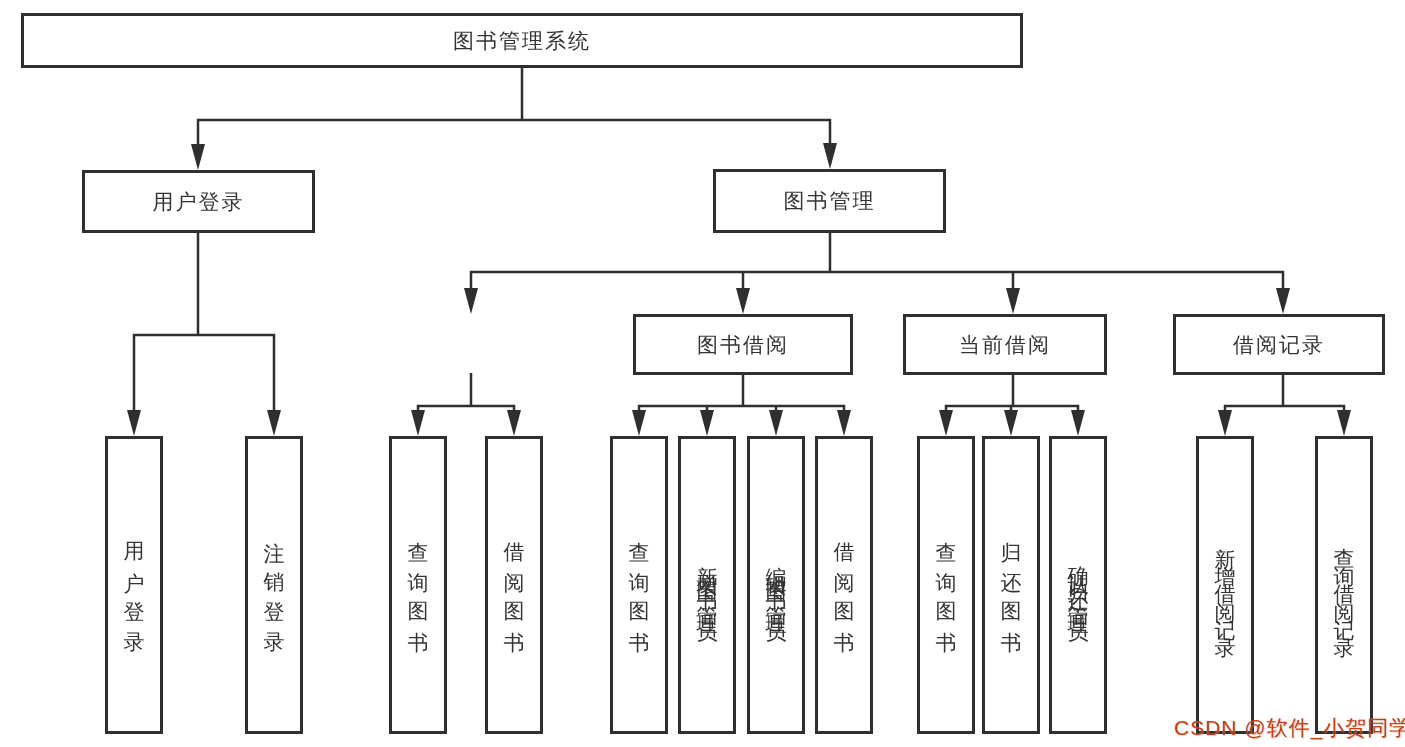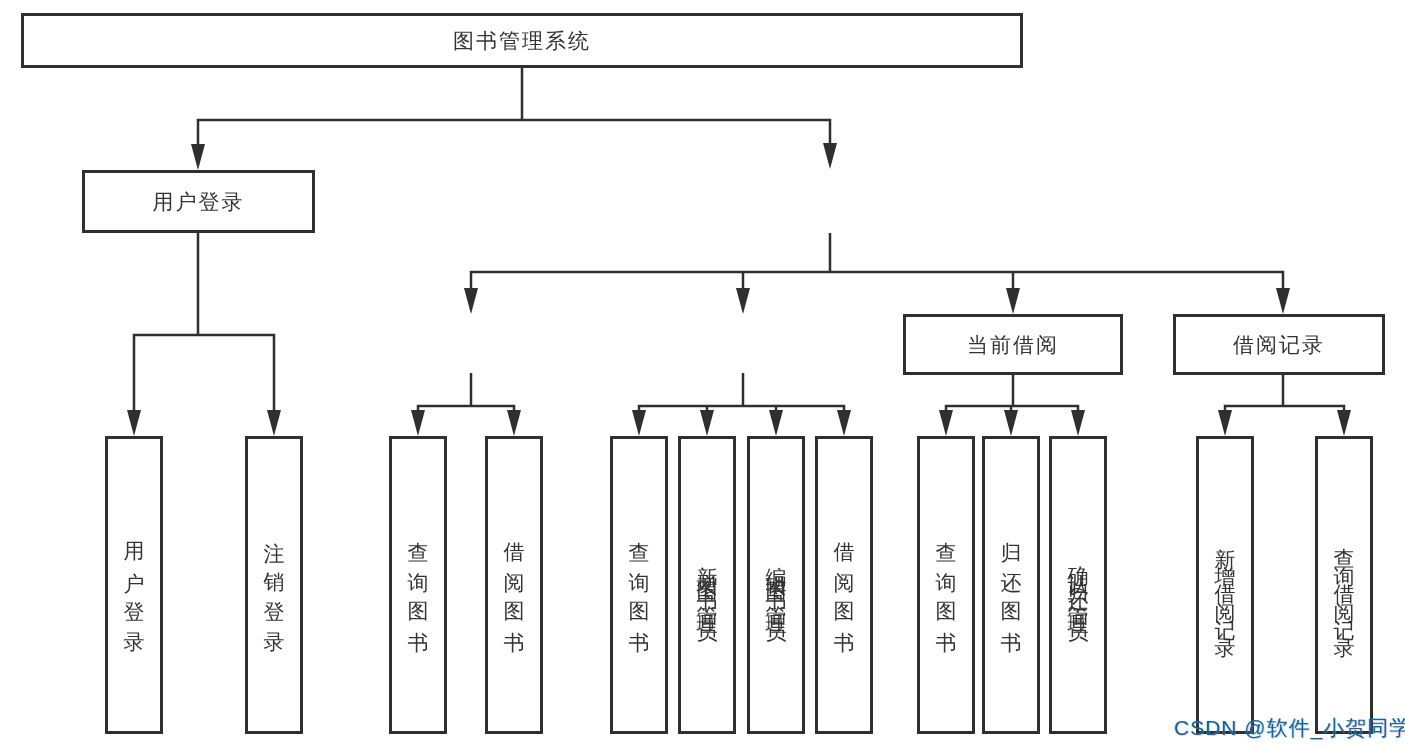"图书管理" div.box { html: none -> <div> <span>图书管理</span> </div> }
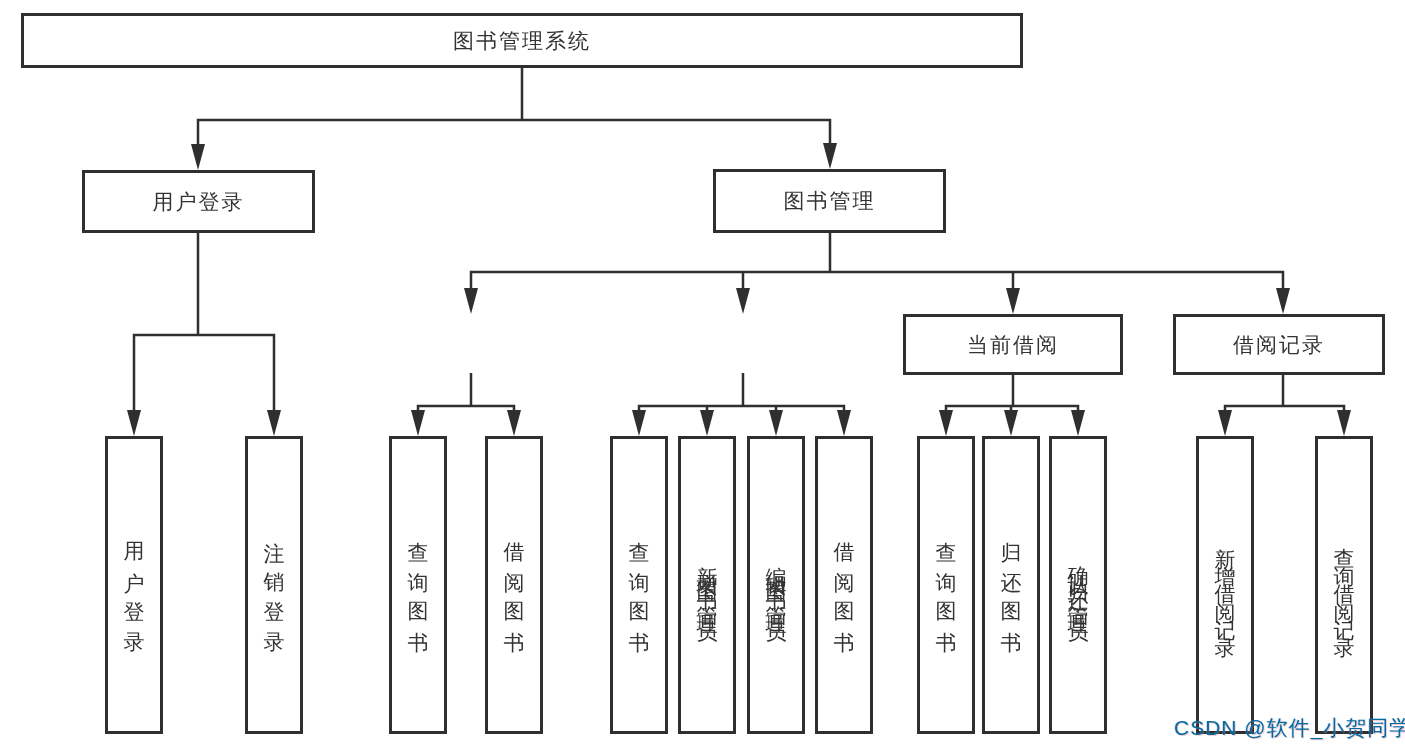"图书借阅" div.box { html: none -> <div> <span>图书借阅</span> </div> }
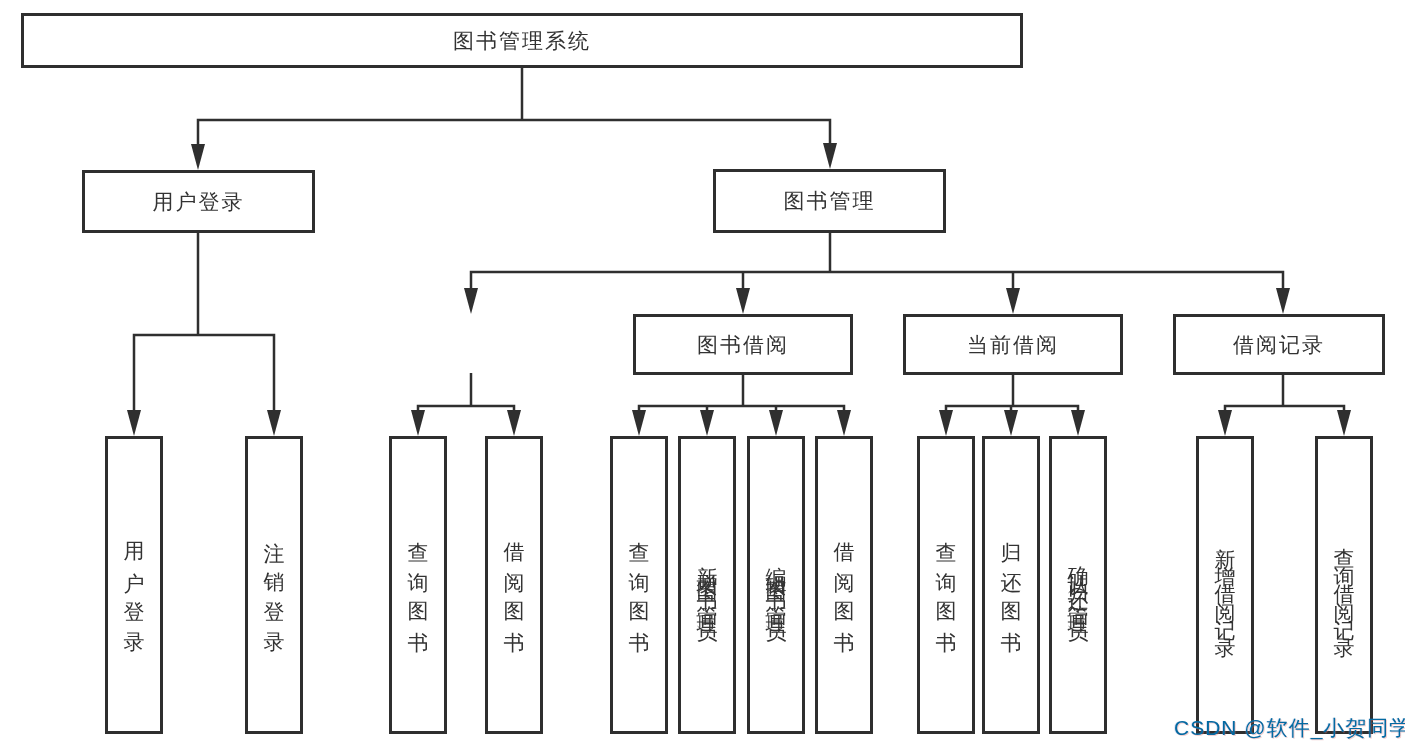"当前借阅" div.box { width: 220px -> 204px }
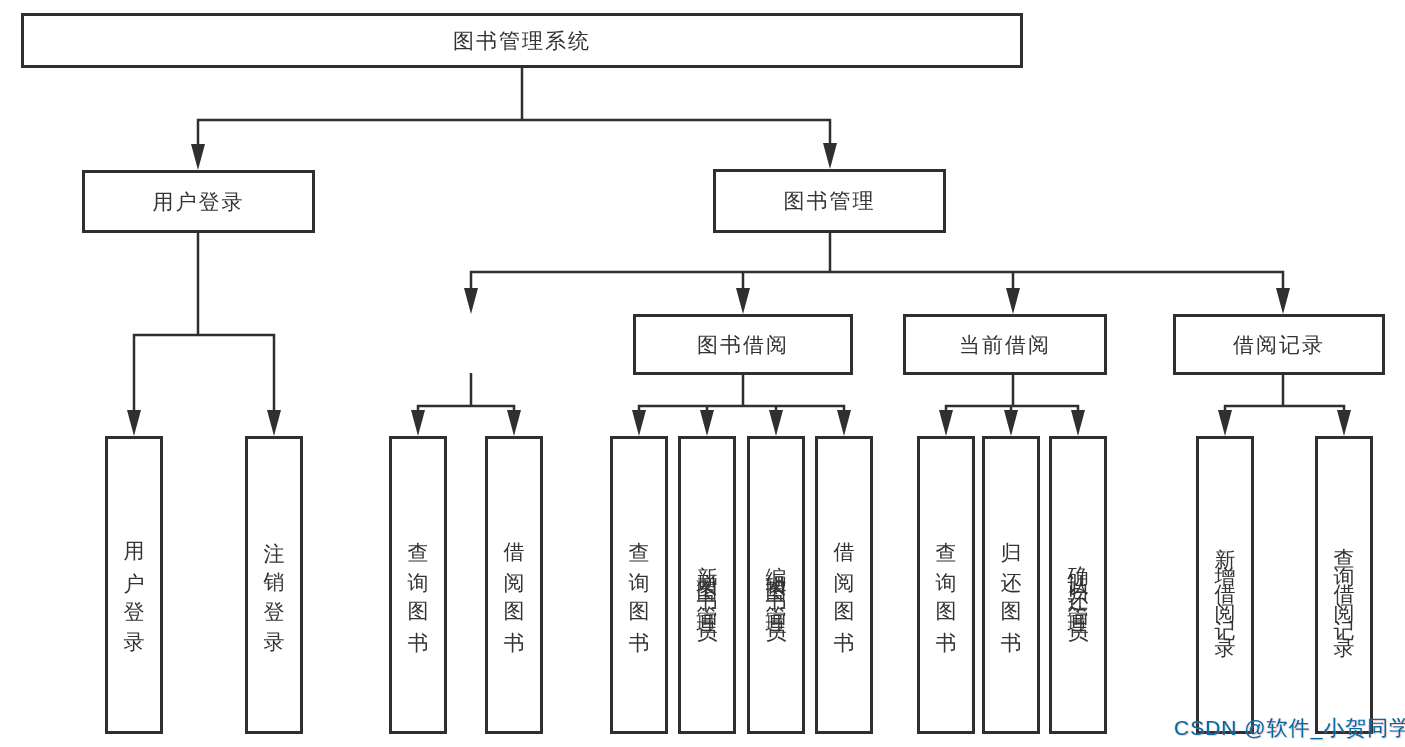"CSDN @软件_小贺同学" .watermark { color: #0369a1 -> #c2410c }
